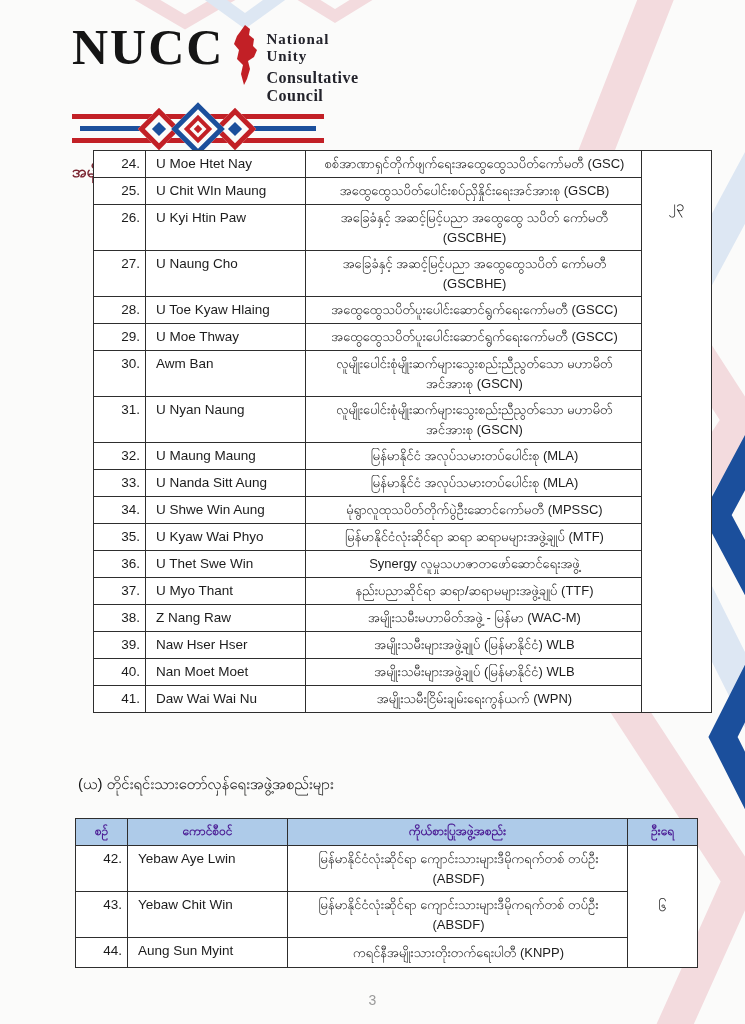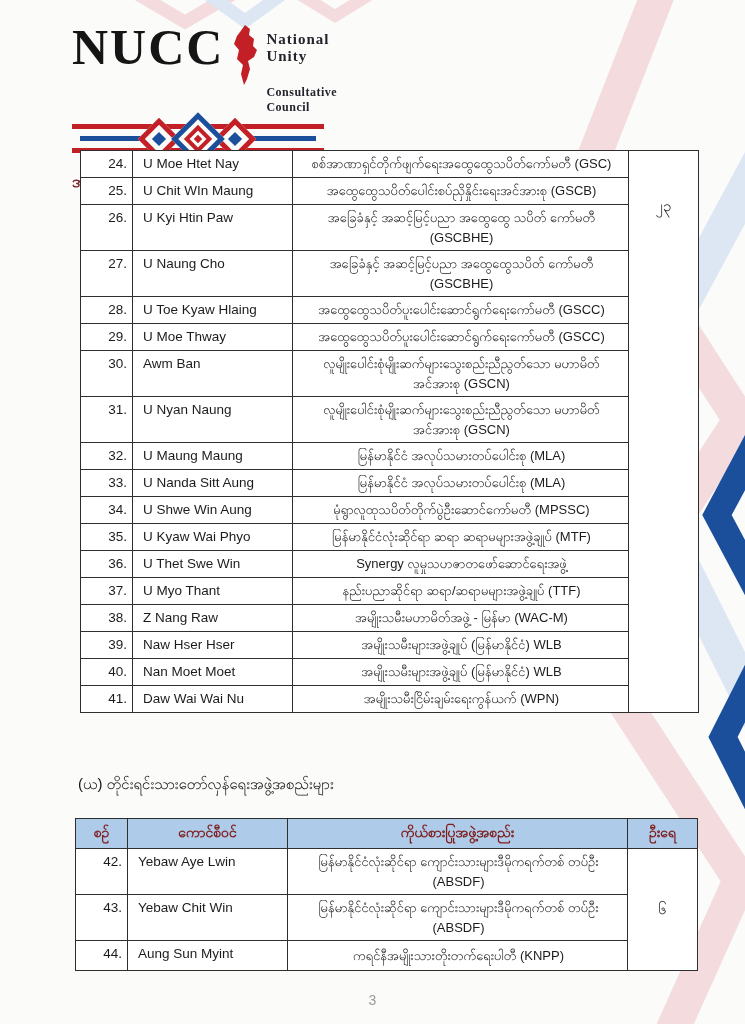"Consultative Council" .org-name .l2 { font-size: 12px -> 16px; margin-top: 20px -> 4px }
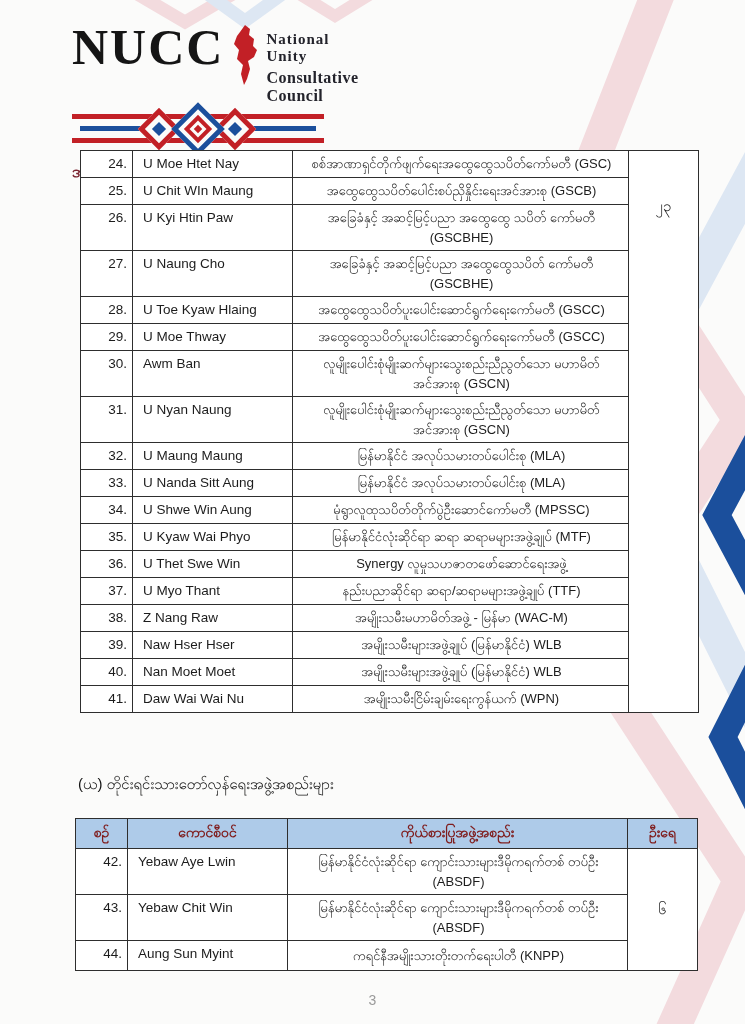"24." .t1 { left: 80px -> 93px }
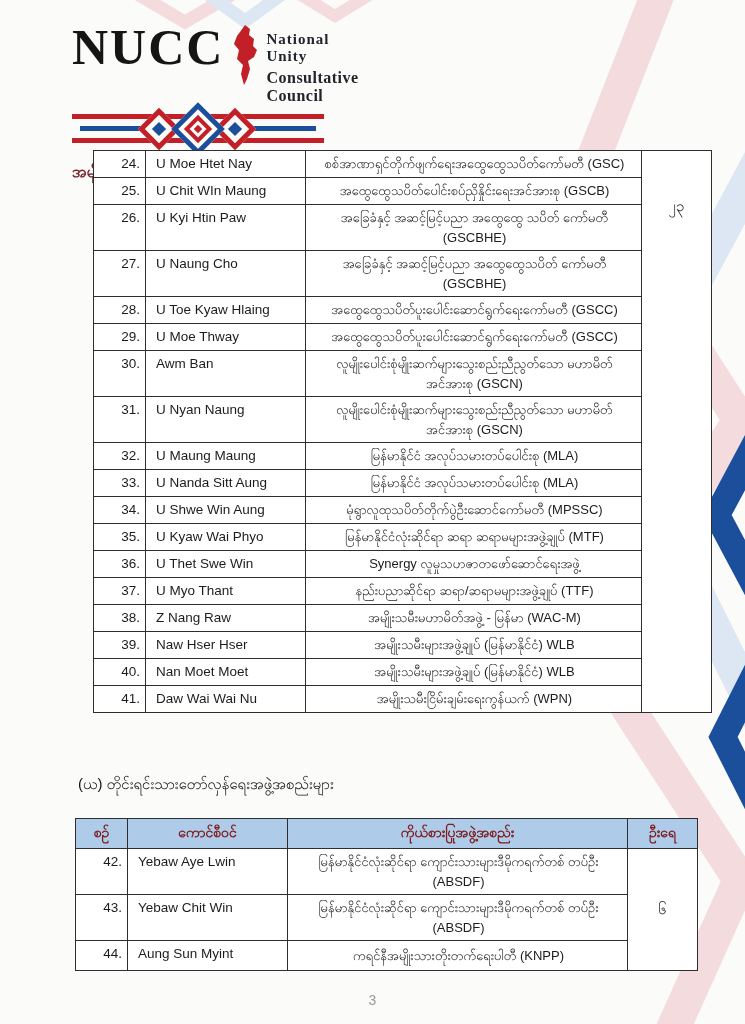"စဉ်" .t2 thead th { color: #7f1d1d -> #4c1d95; font-size: 14px -> 12px }
